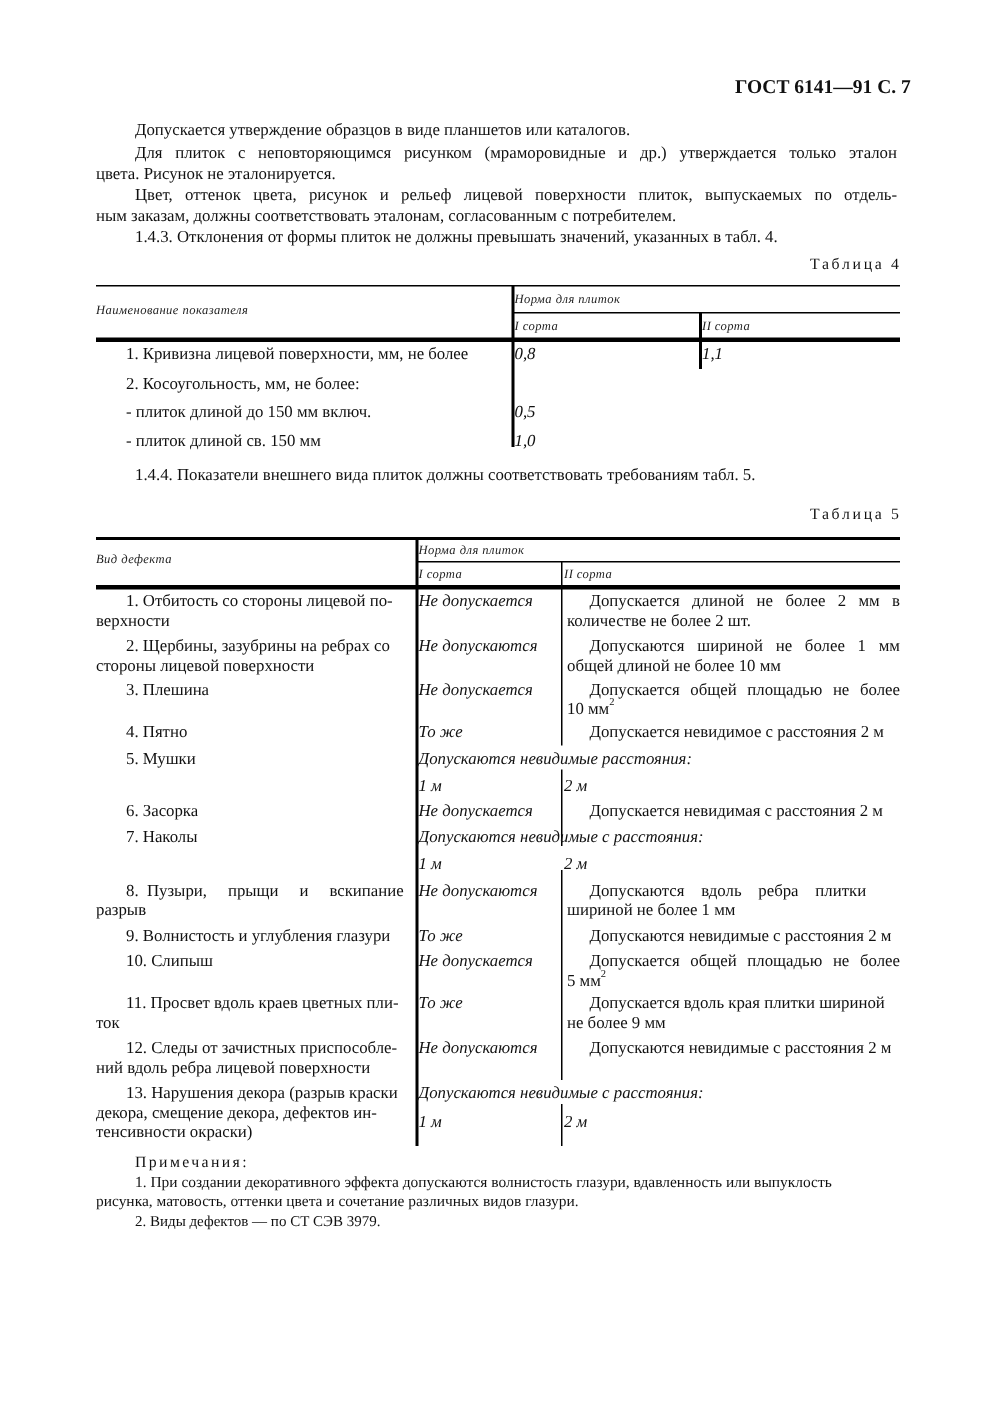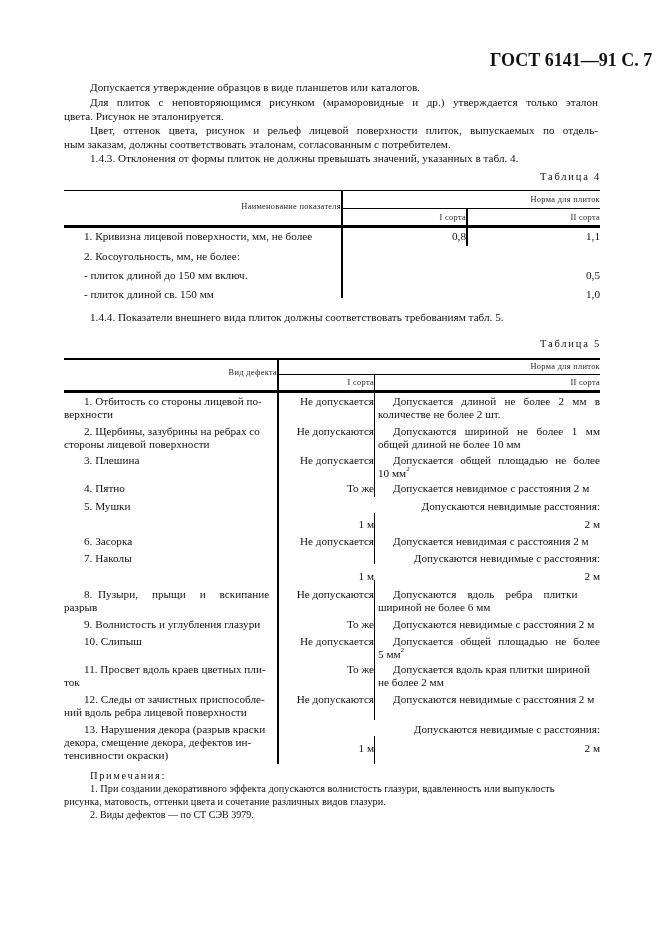"ГОСТ 6141—91 С. 7" .hdr { font-size: 18px -> 13px }
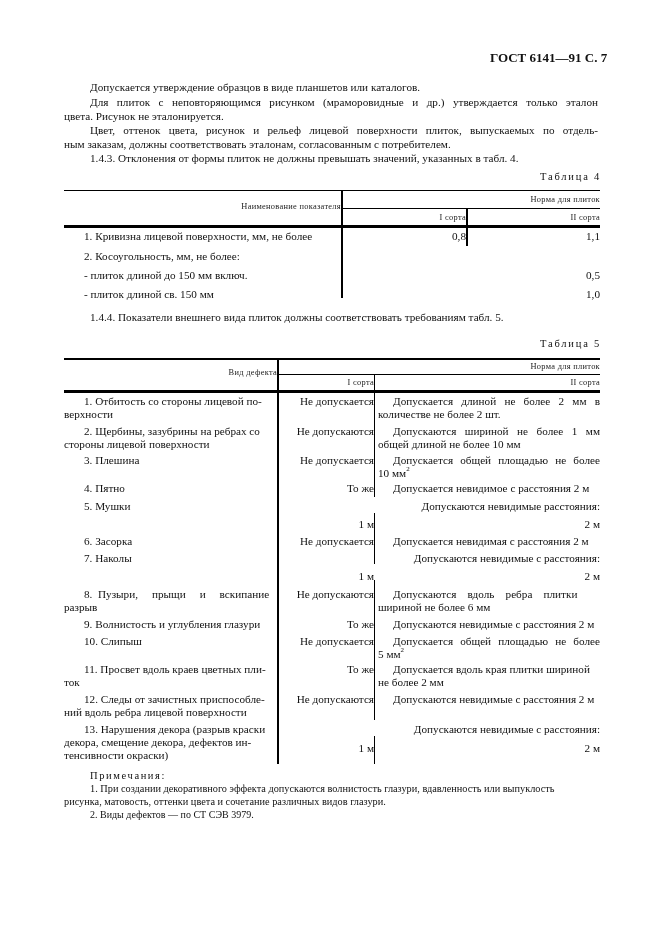"Норма для плиток" .center { font-style: none -> italic; text-align: right -> left }
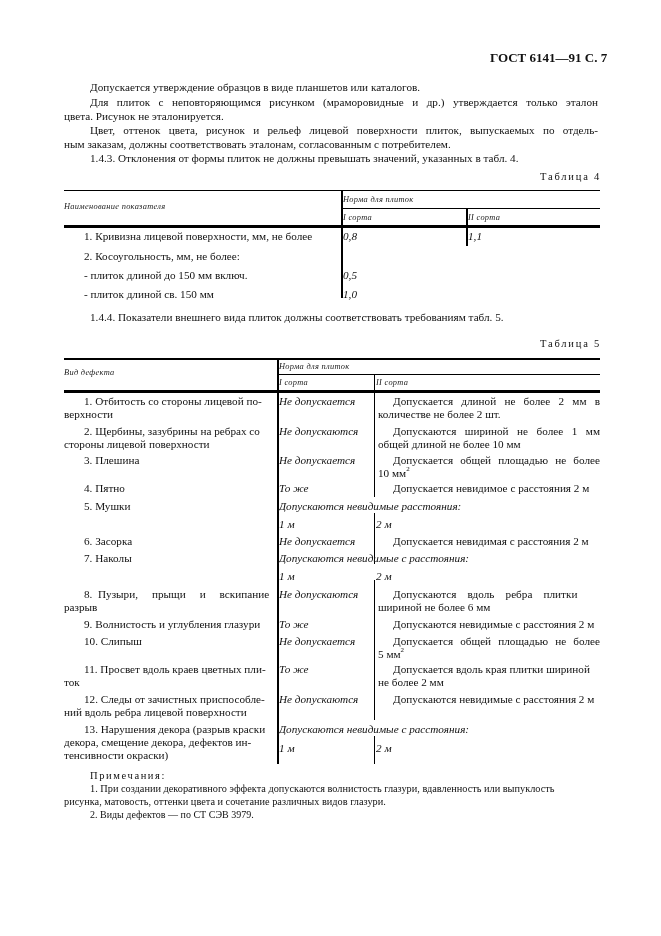"шириной не более 6 мм" div.abs { text: 6 -> 1 }
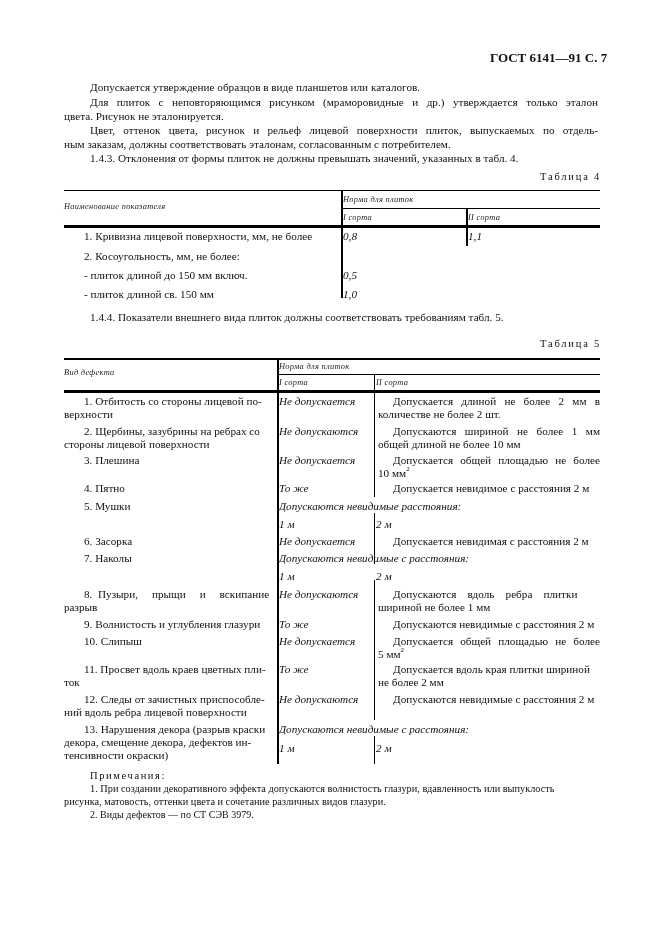"не более 2 мм" div.abs { text: 2 -> 9 }
